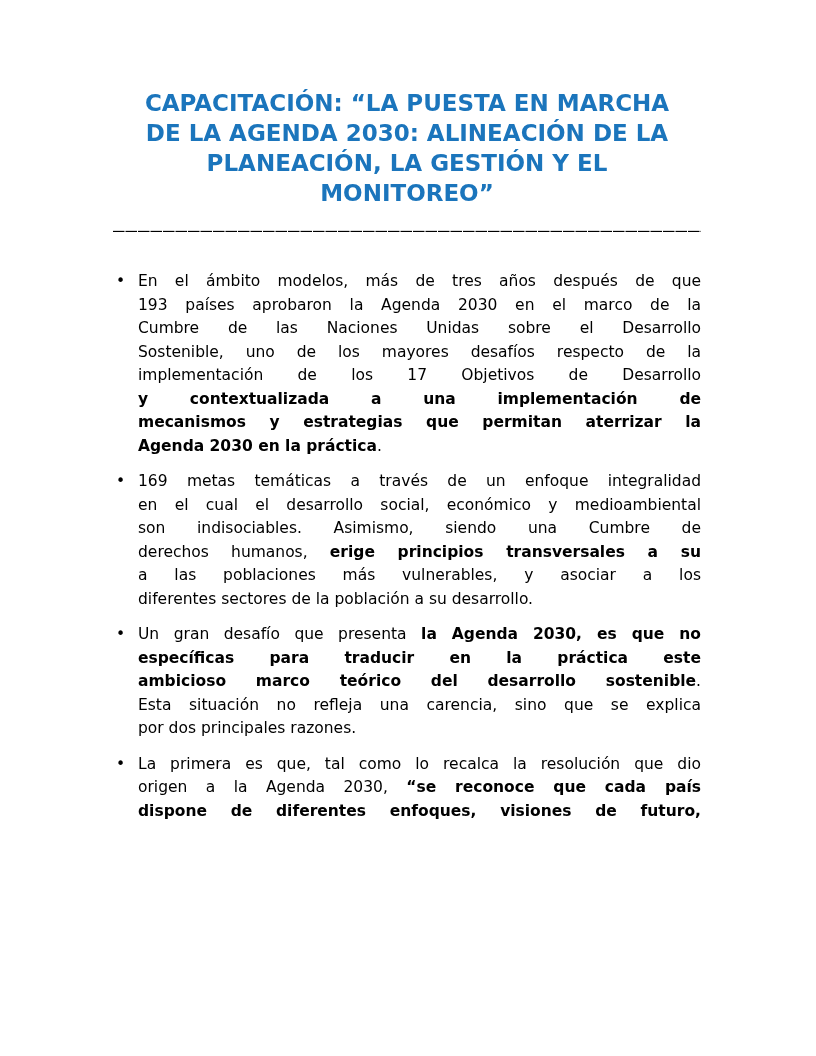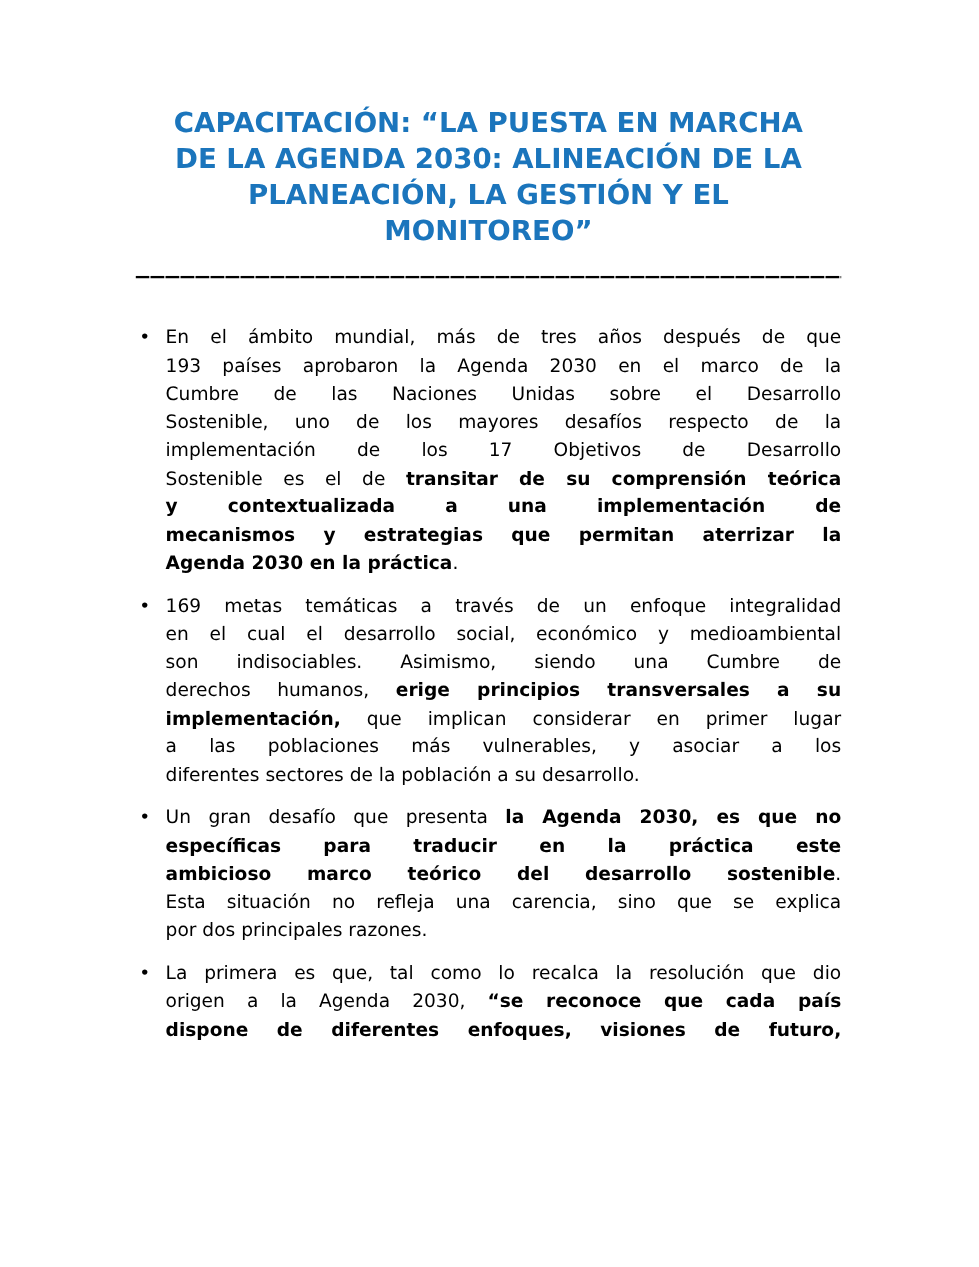"En el ámbito mundial, más" span { text: mundial -> modelos }
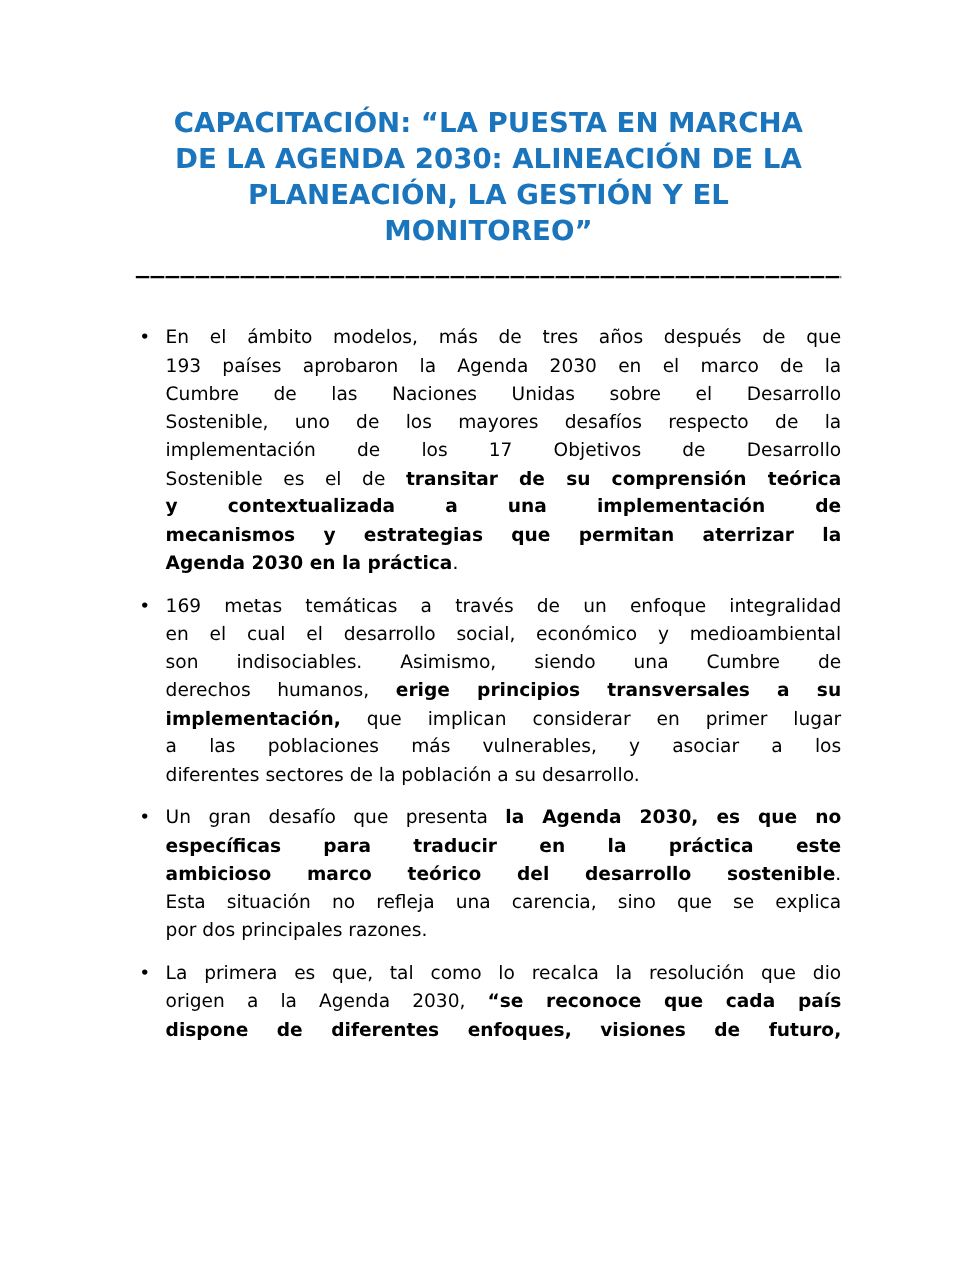"Sostenible es el de transitar" div.line { html: <div><span>Sostenible es el de </span><span>transitar de su comprensión teórica</span></div> -> none }
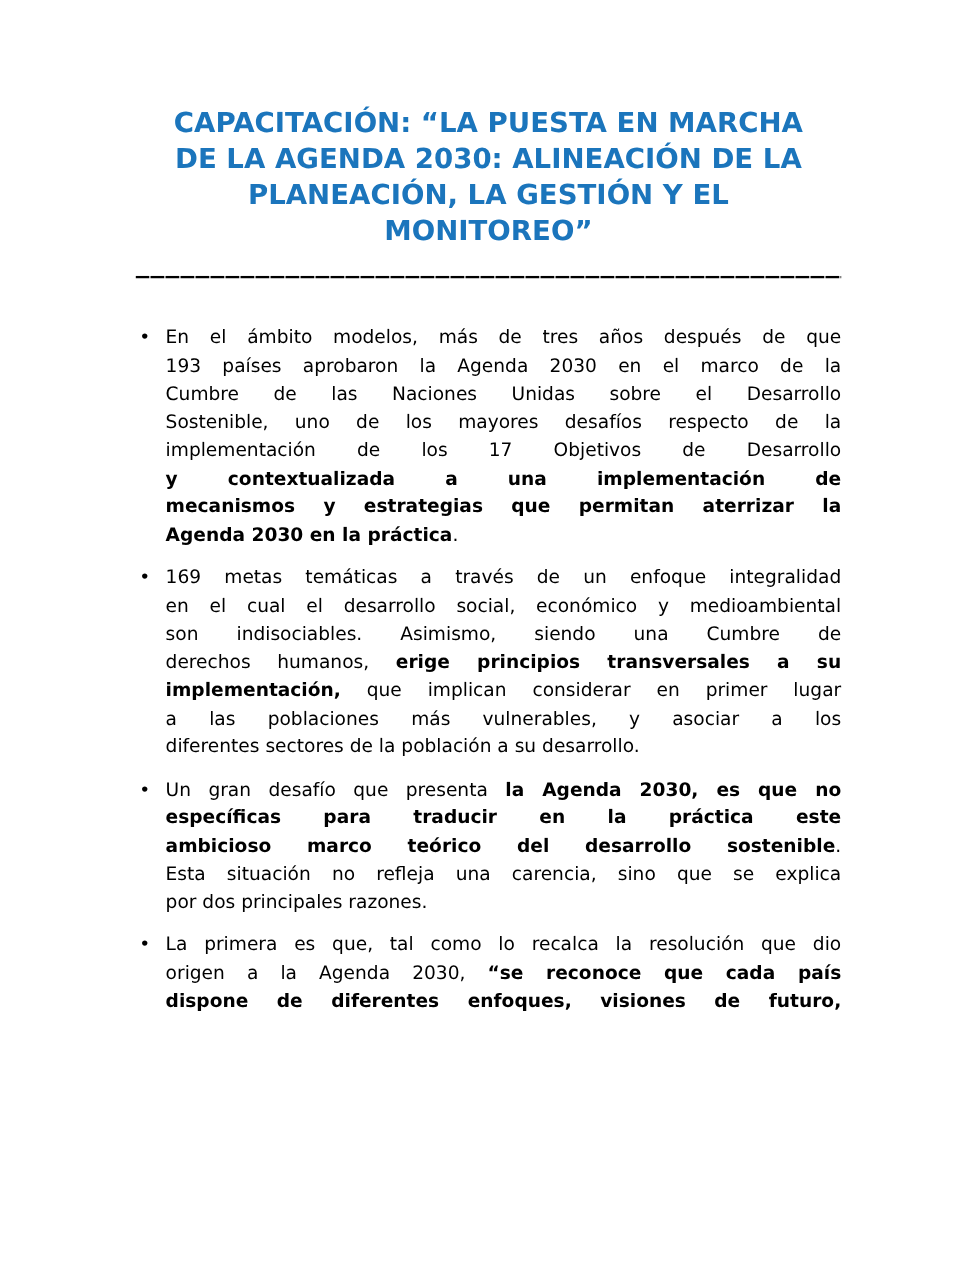"implementación, que implican considerar" div.line { html: <div><span>implementación,</span><span> que implican considerar en primer lugar</span></div> -> none }
